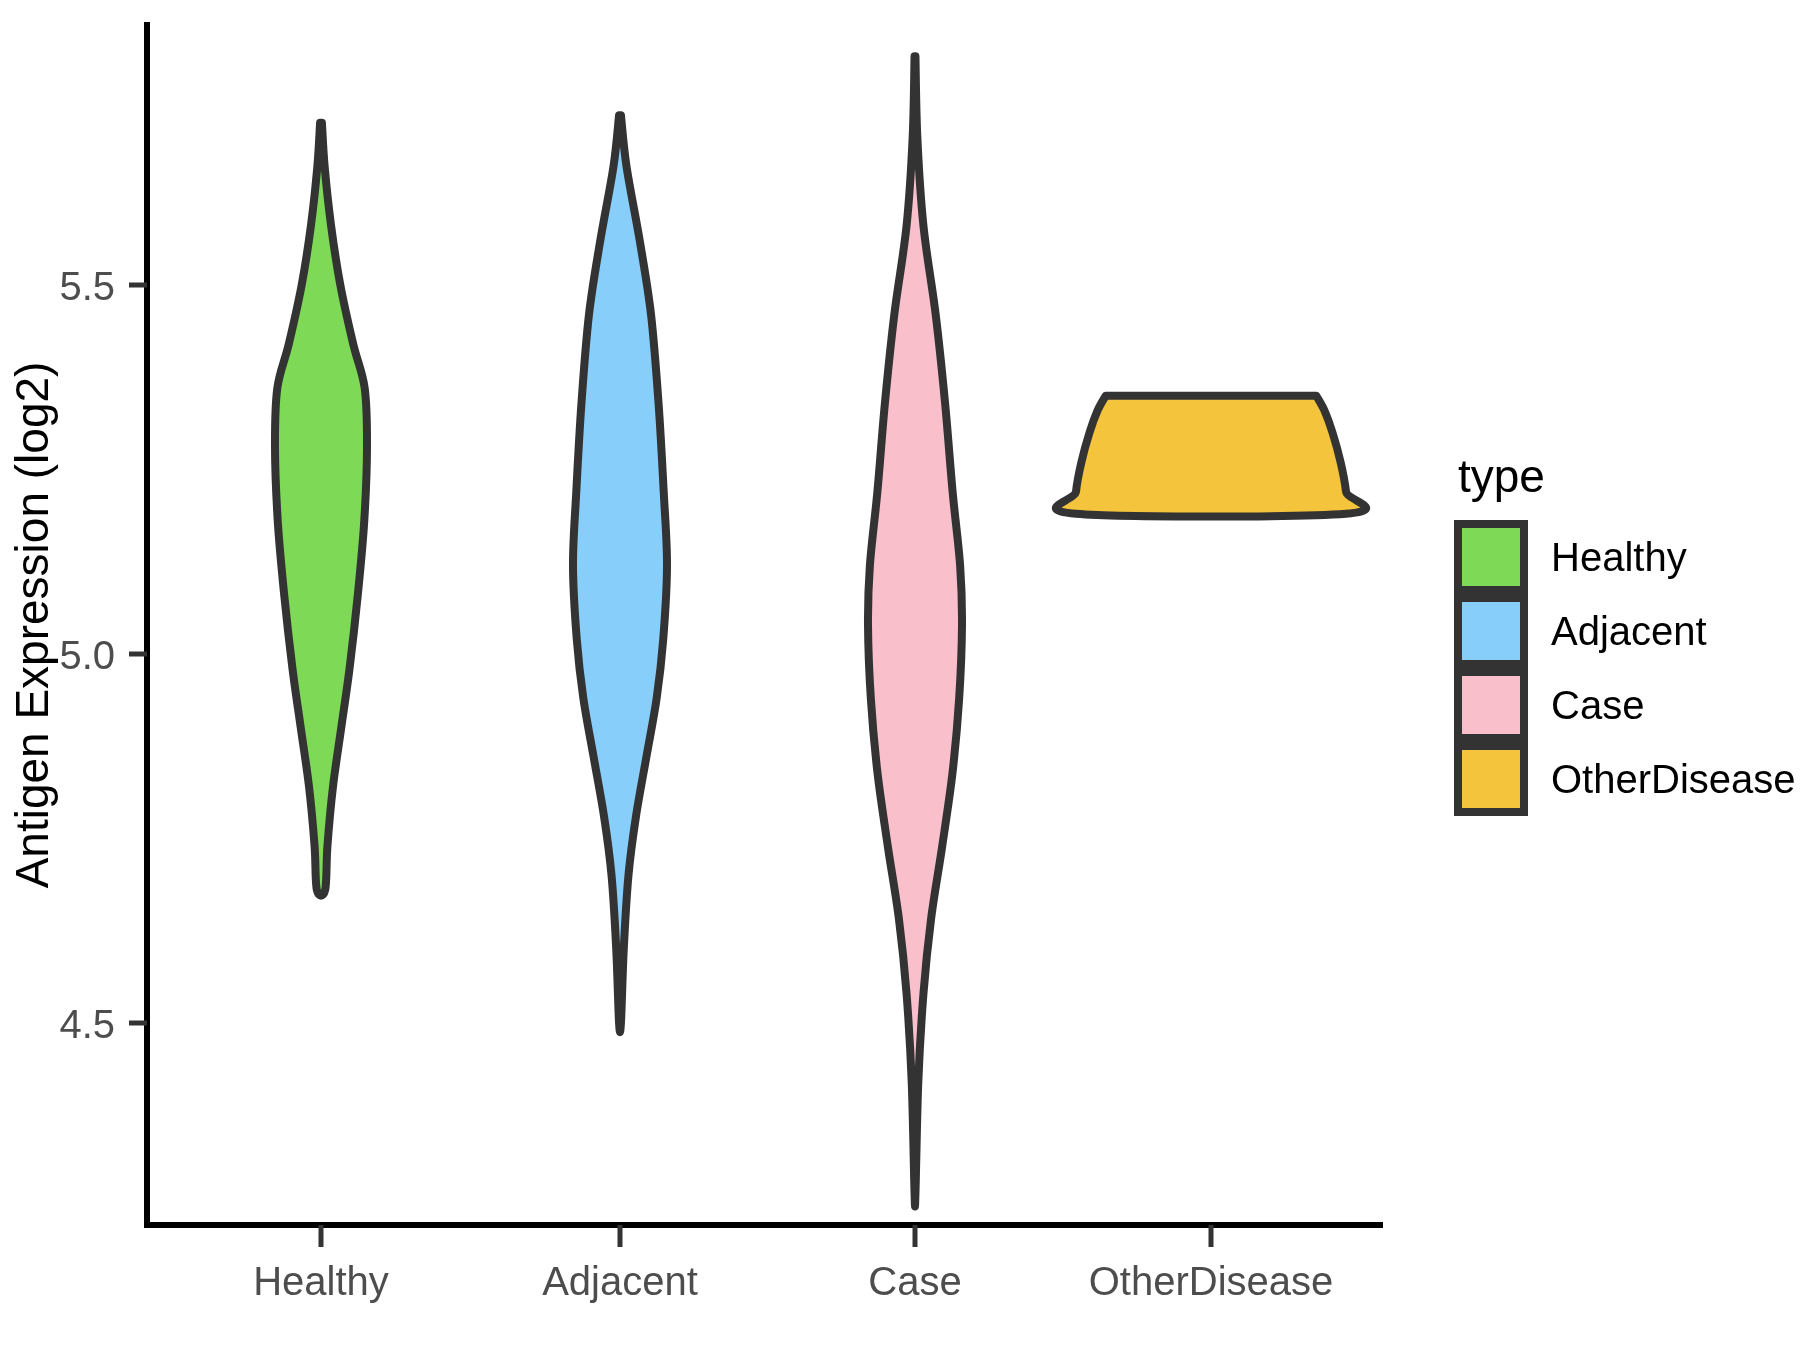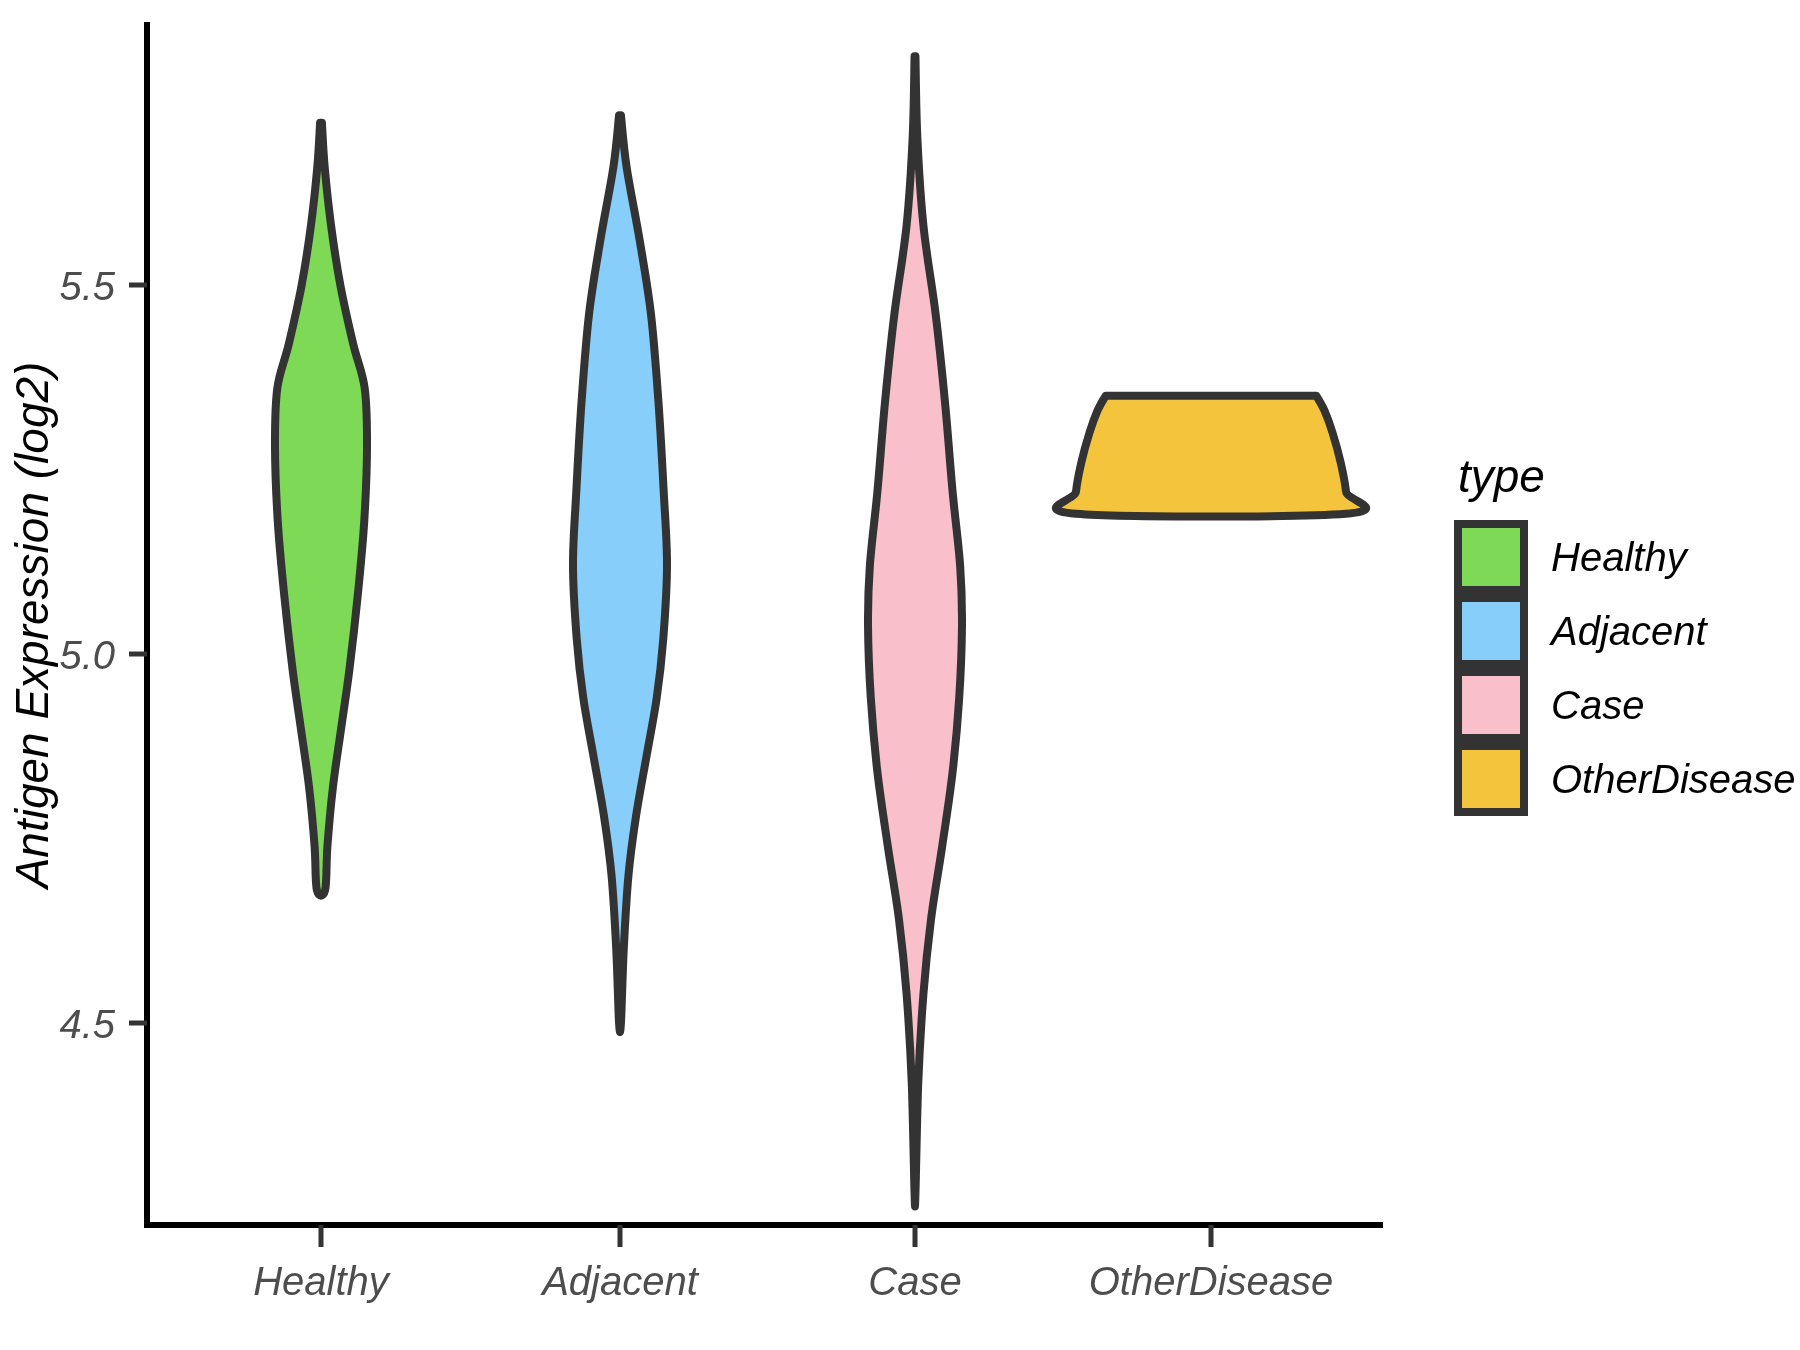"5.5" #plot-root { font-style: italic -> none }
